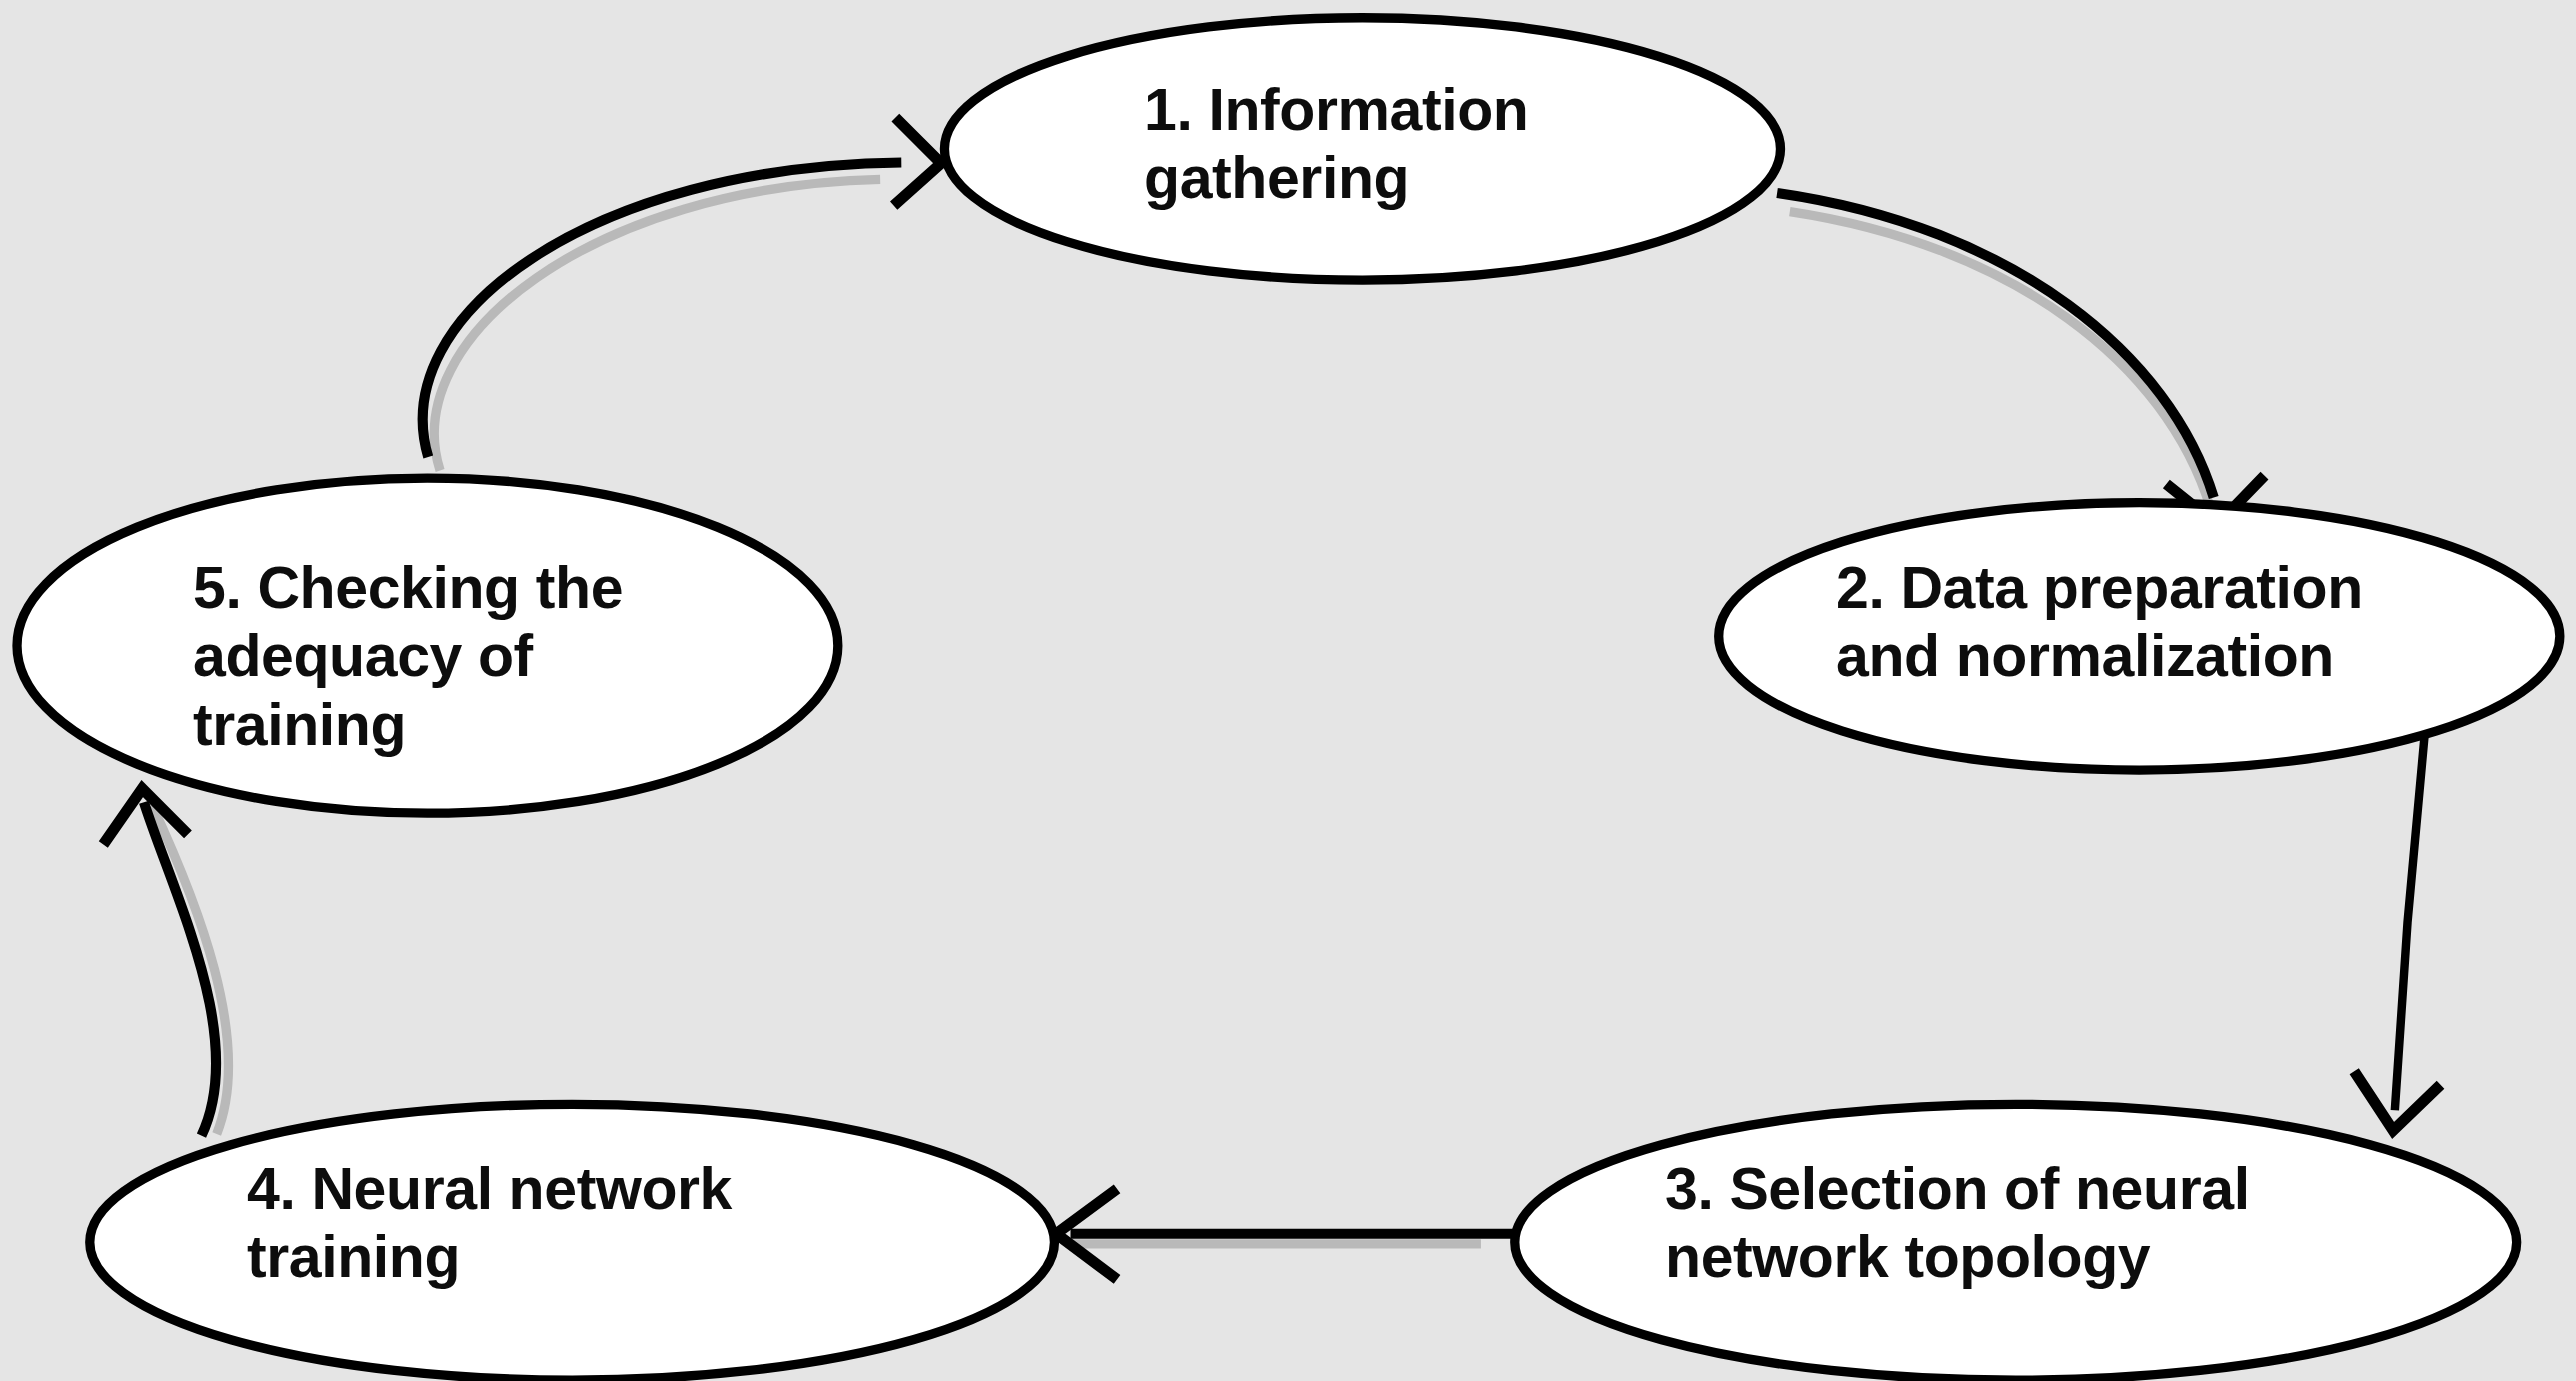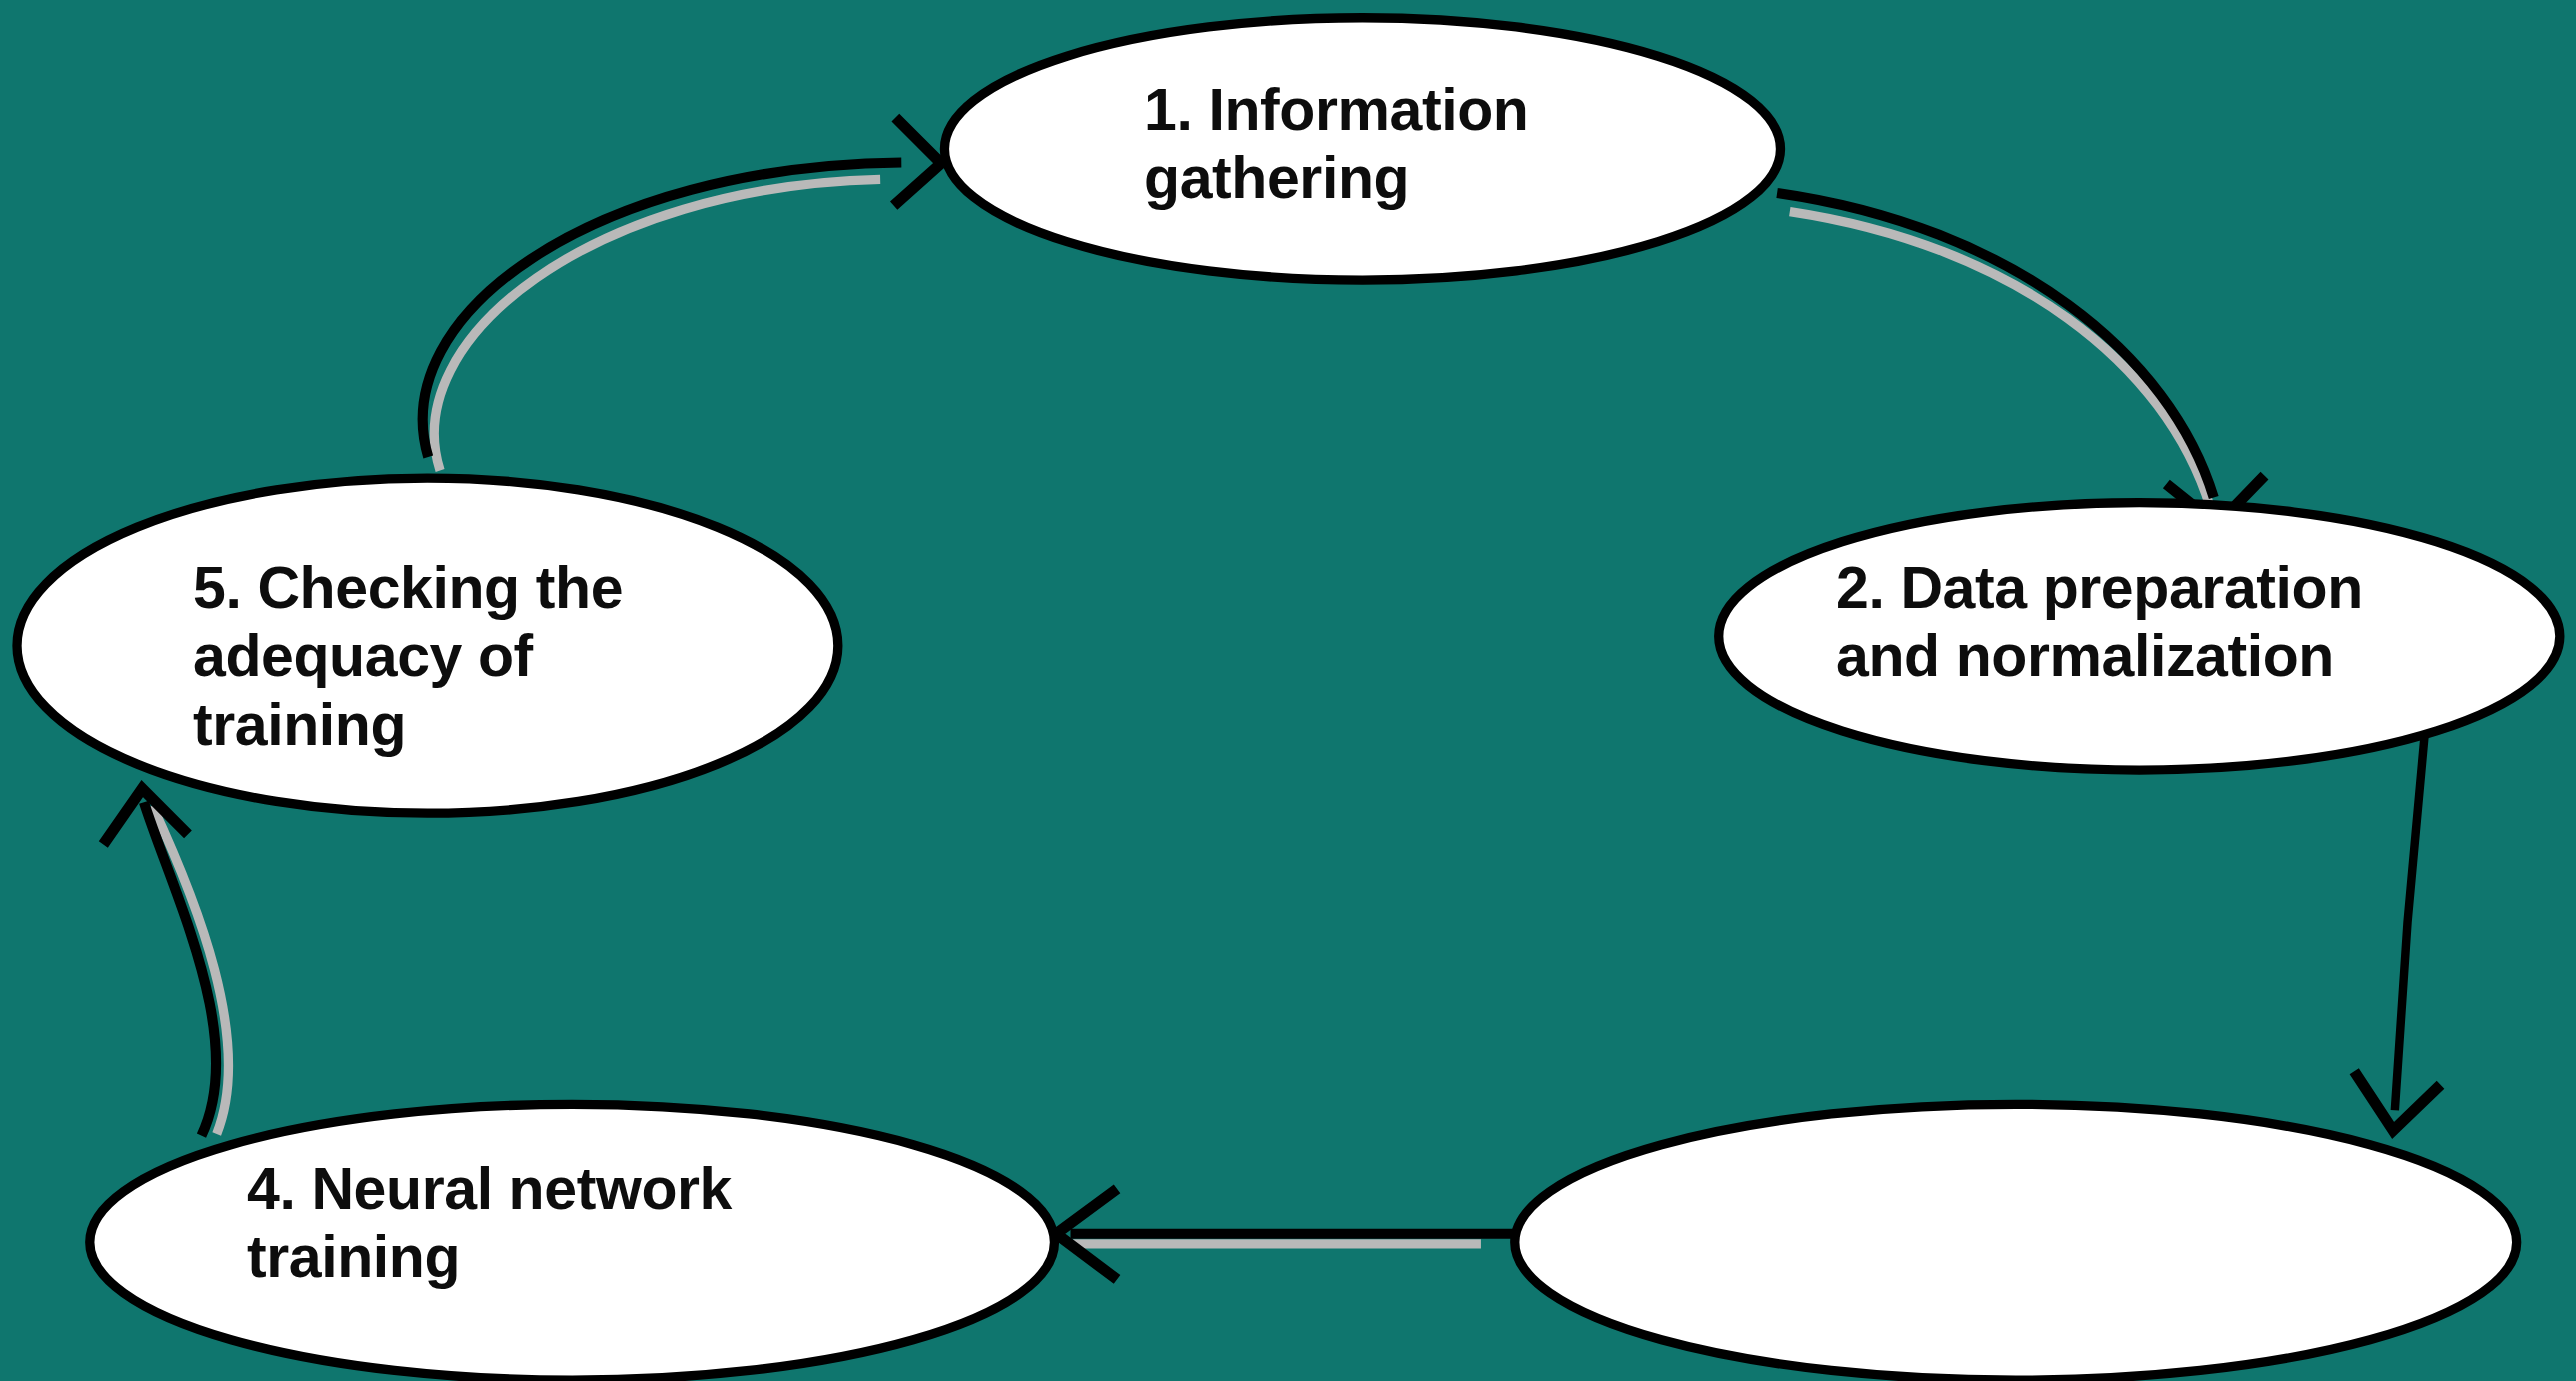"1. Information" #diagram-root { background: #0f766e -> #e5e5e5 }
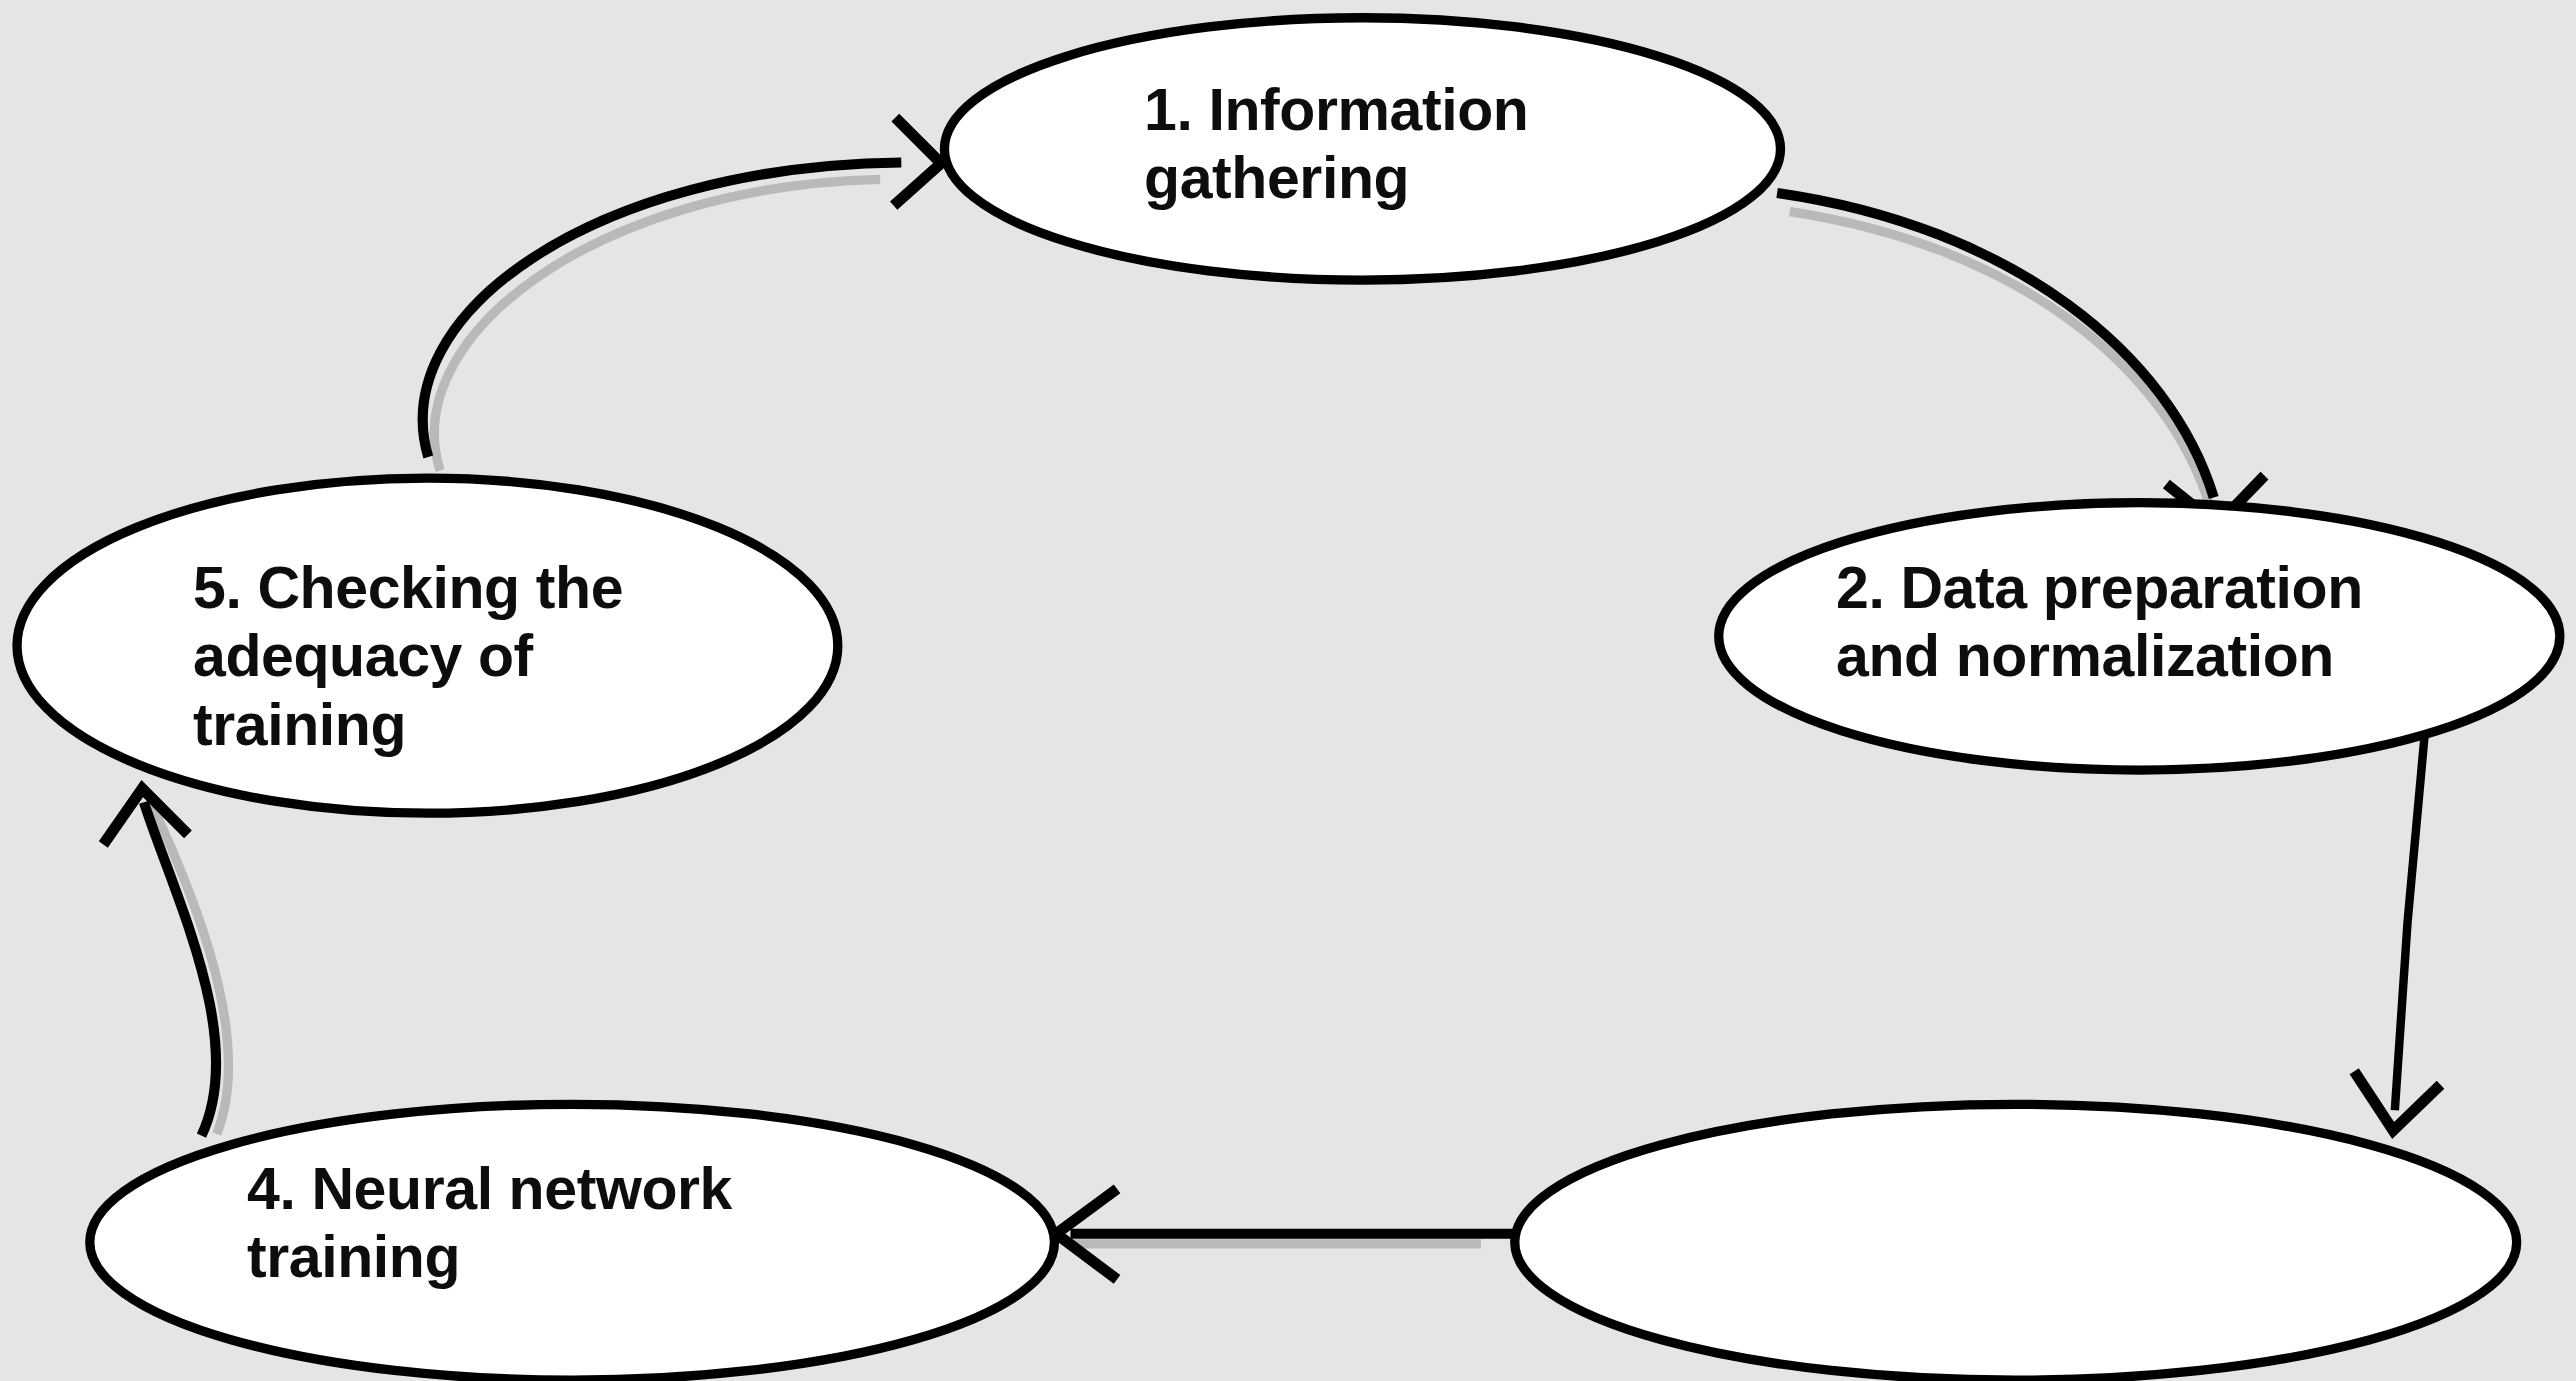"3. Selection of neural" div.node-label { html: none -> <div>3. Selection of neural network topology</div> }
